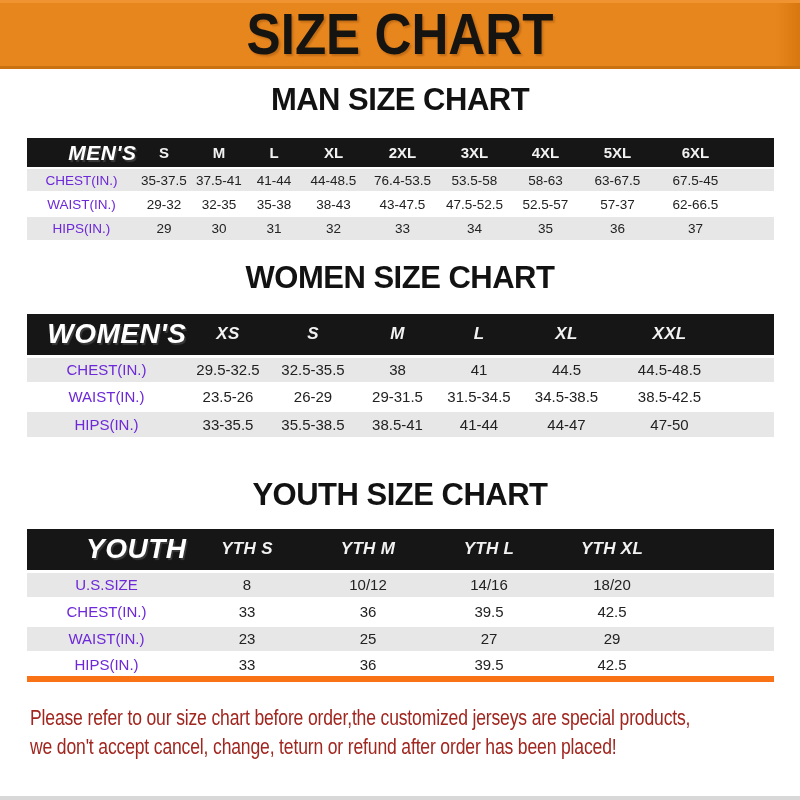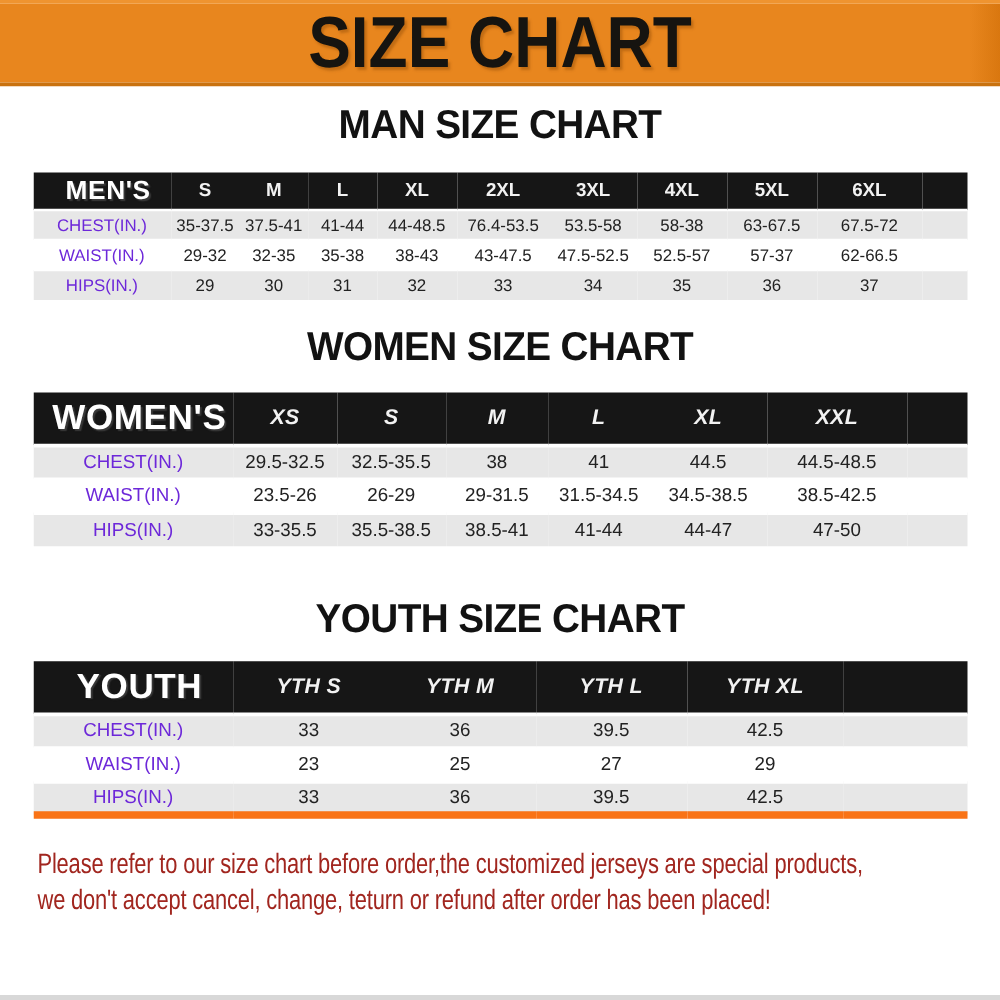"MEN'S" th.hdr-label { font-style: none -> italic; text-align: center -> right }
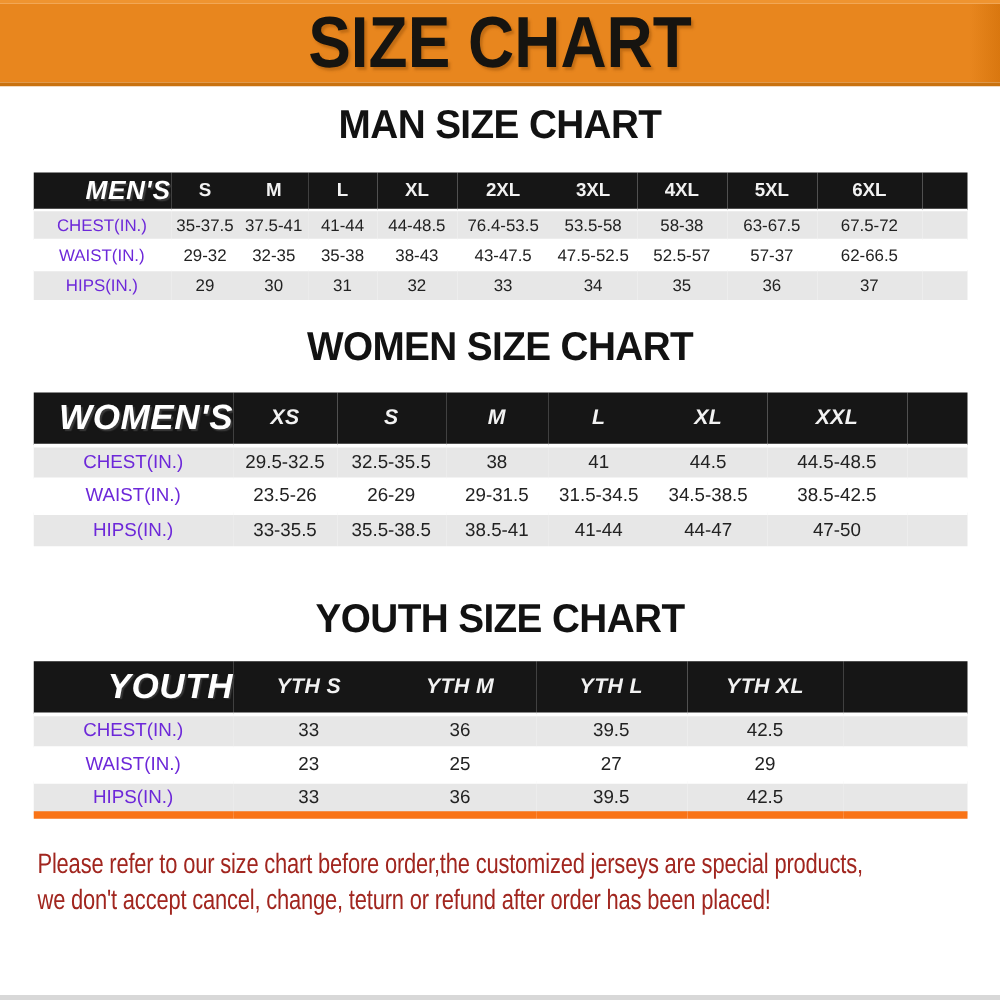"58-38" td { text: 58-38 -> 58-63 }
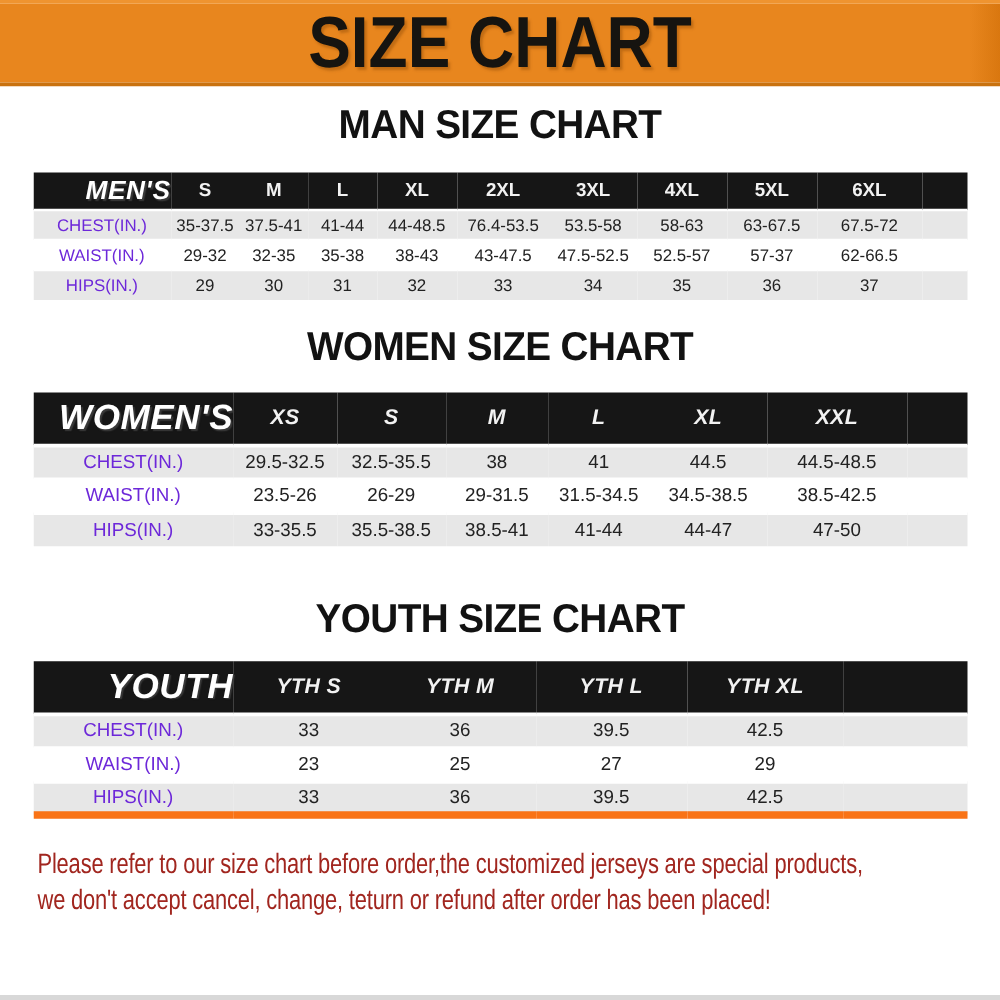"67.5-72" td { text: 67.5-72 -> 67.5-45 }
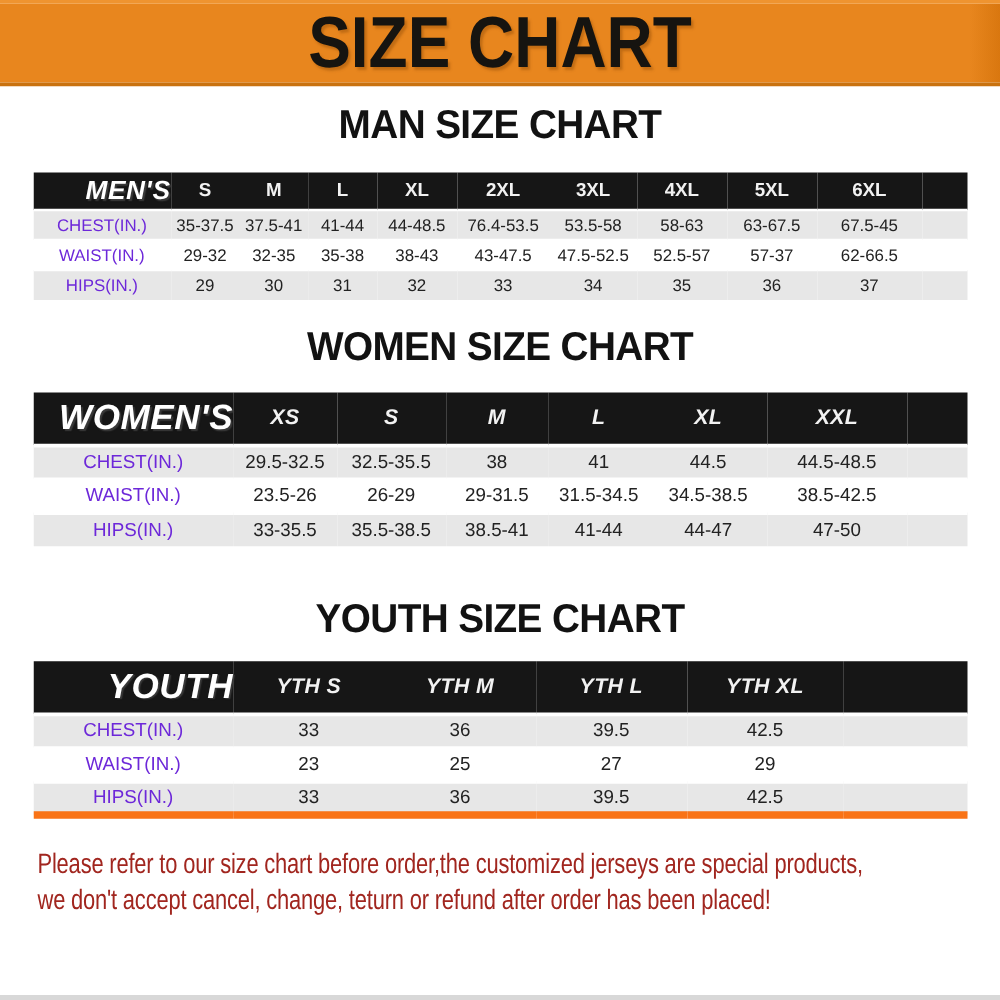"U.S.SIZE" tr { html: none -> <tr> <th>U.S.SIZE</th> <td>8</td> <td>10/12</td> <td>14/16</td> <td>18/20</td> <td></td> </tr> }
